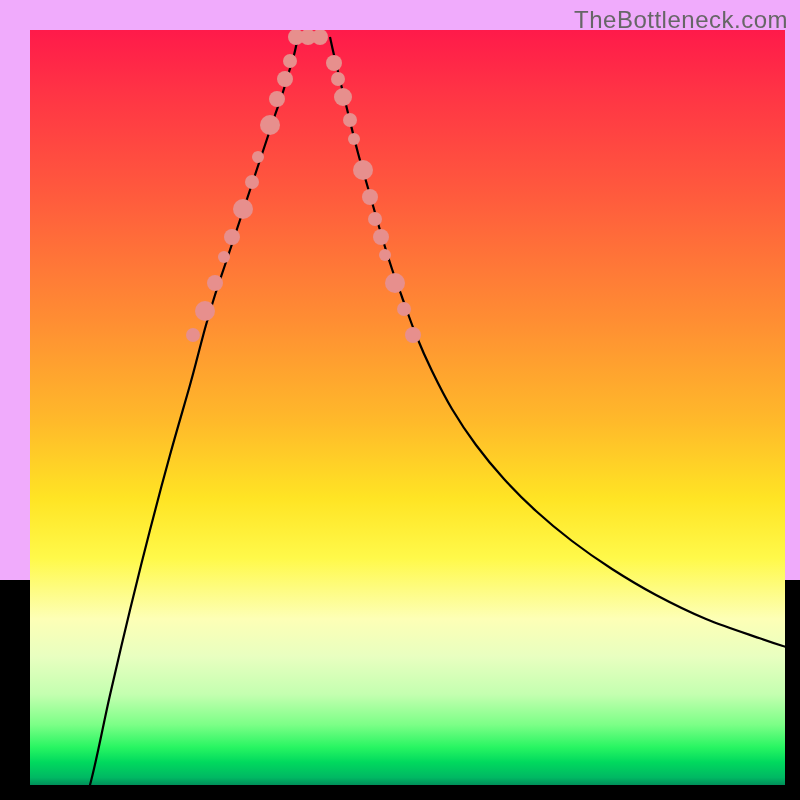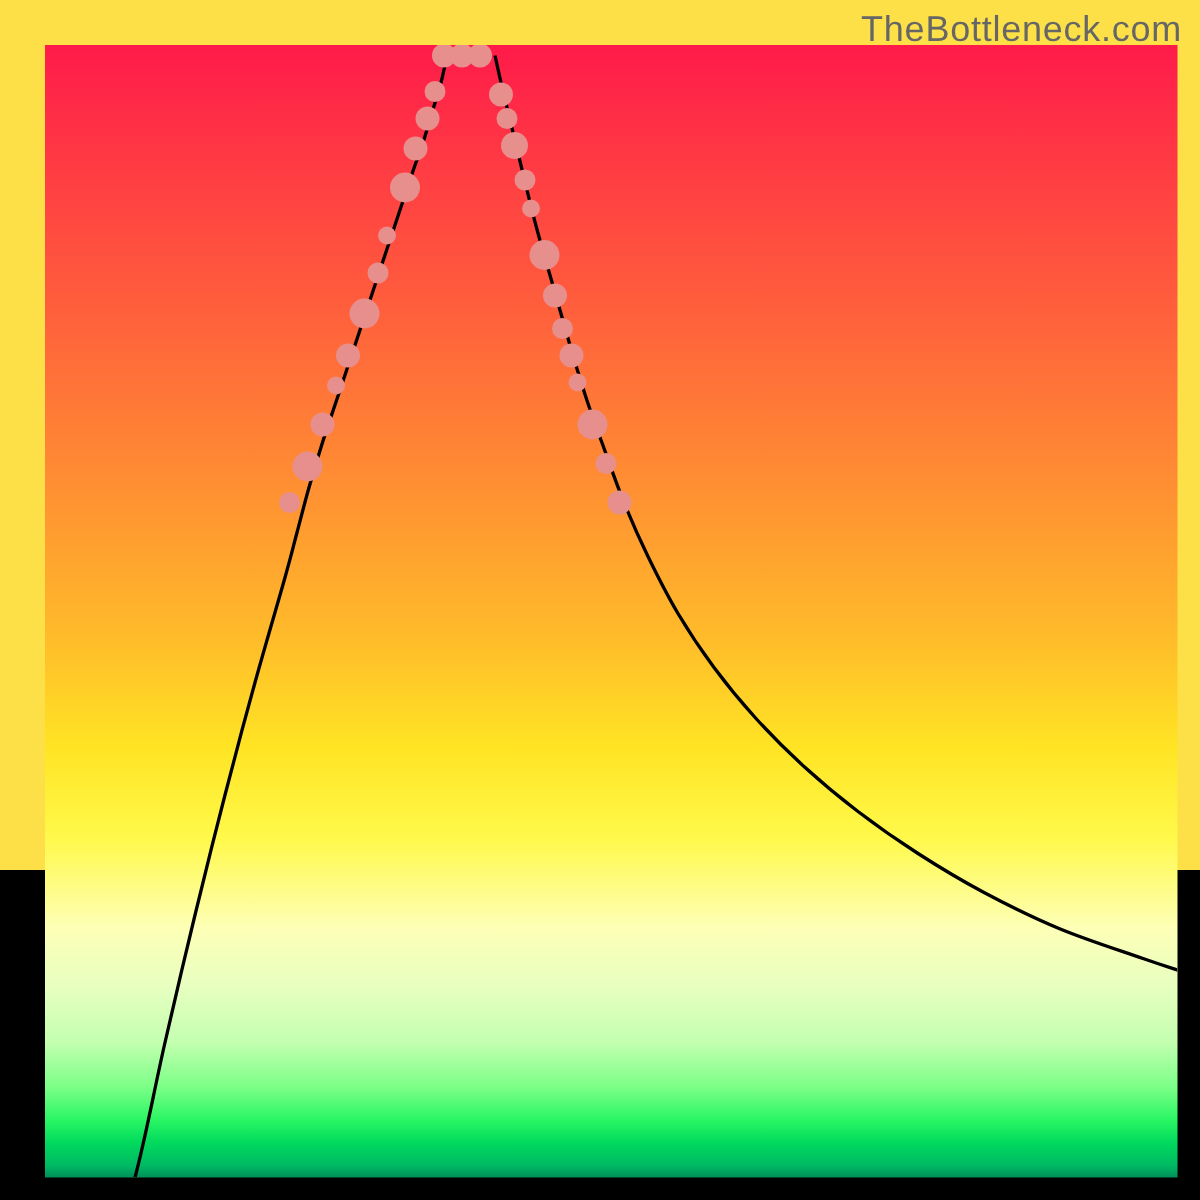"TheBottleneck.com" .outer { background: #fde047 -> #f0abfc }
